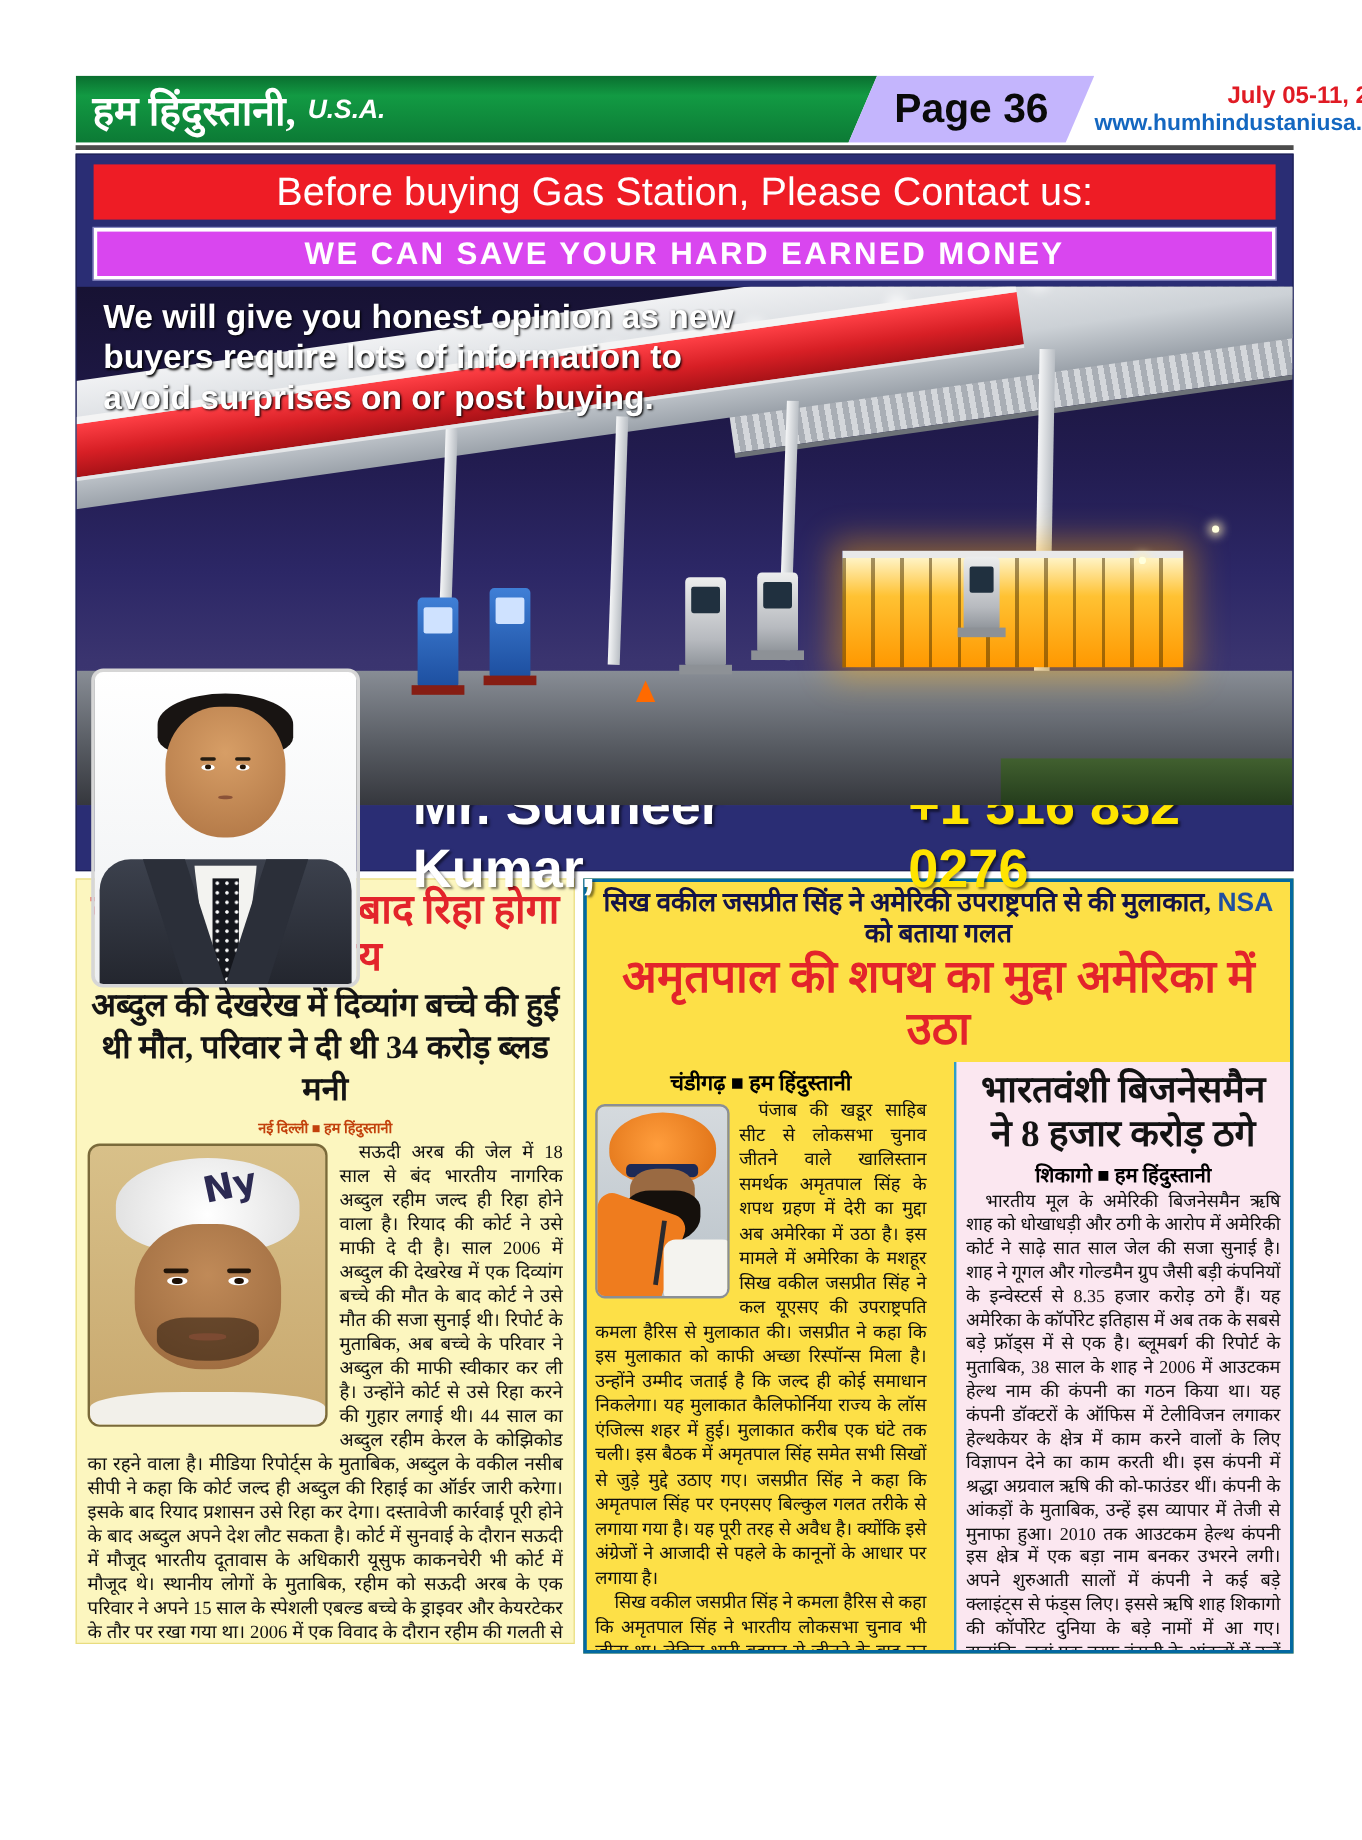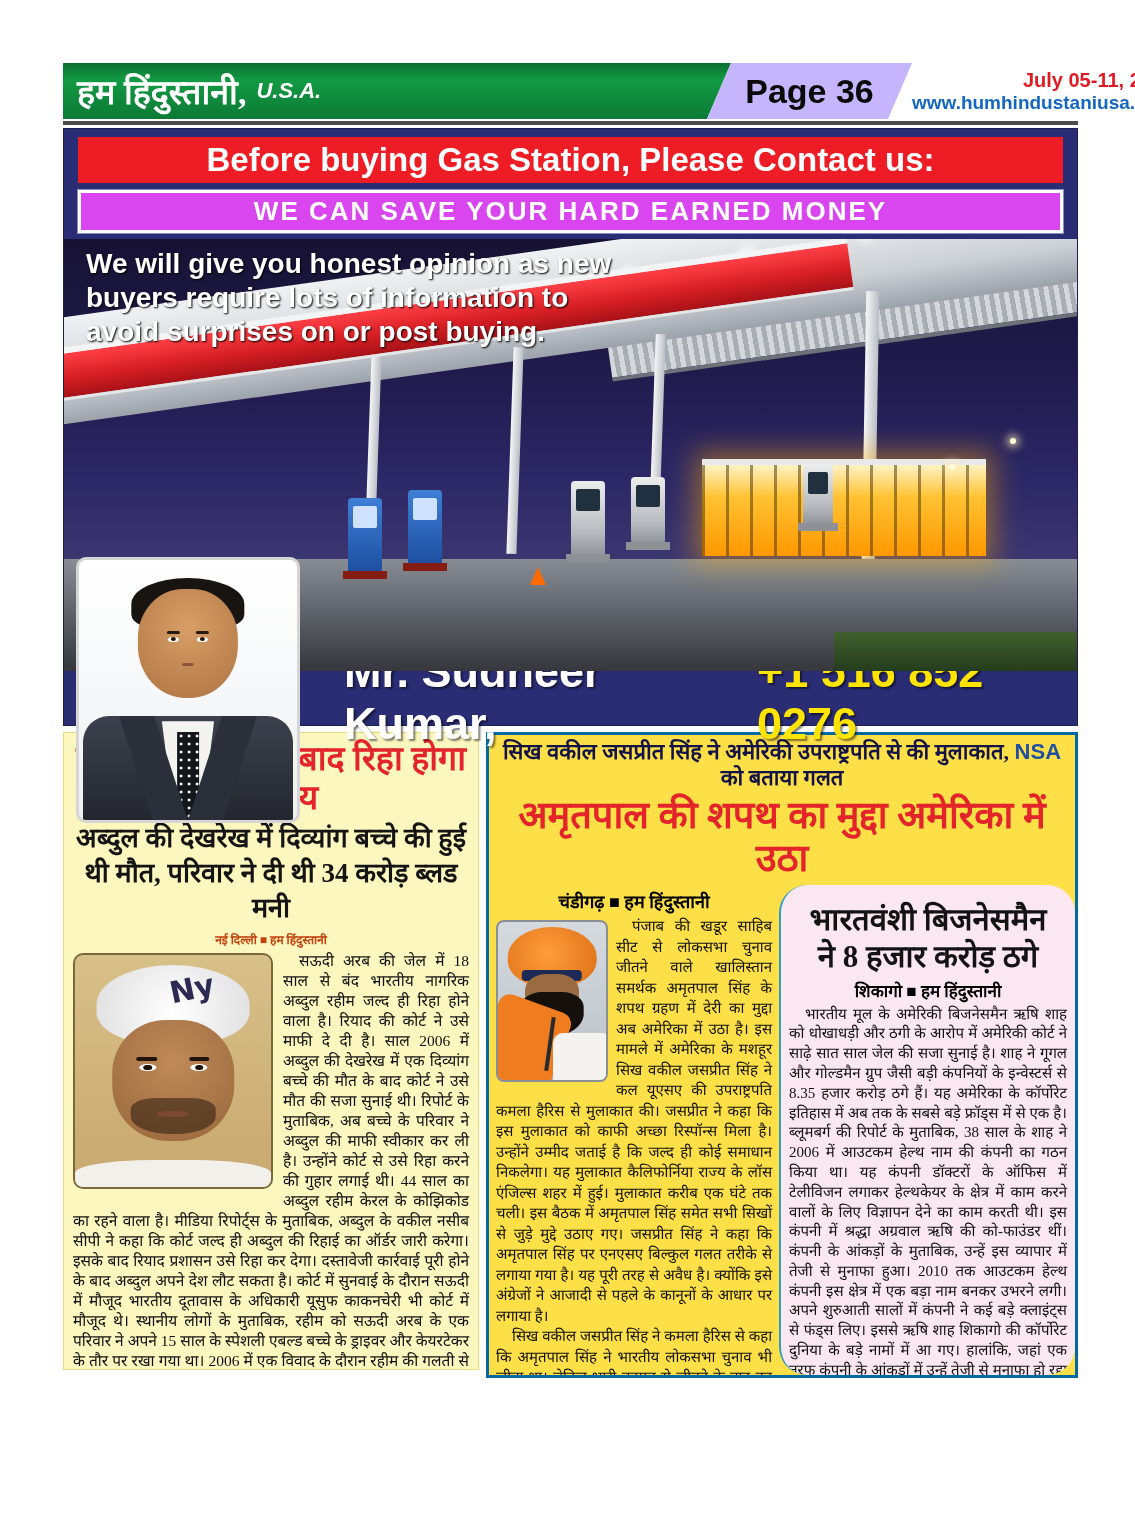"Before buying Gas Station, Please" .ad-redbar { font-weight: bold -> normal }
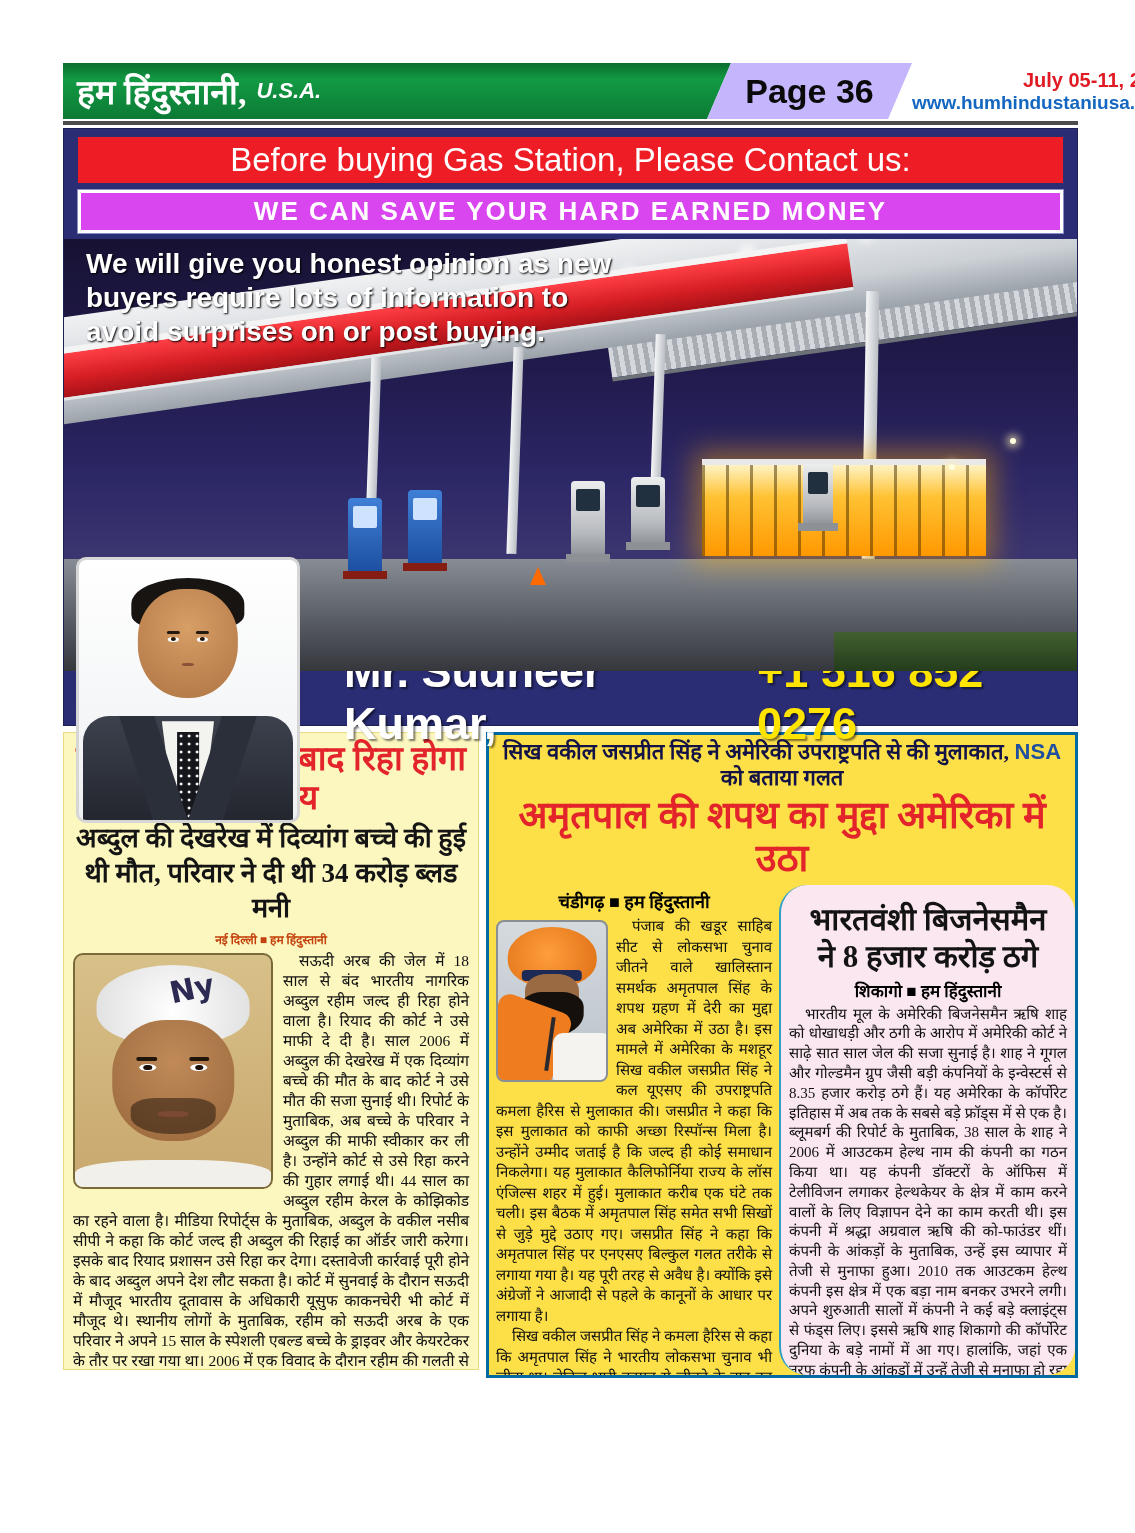"चंडीगढ़ ■ हम हिंदुस्तानी" .cols { gap: none -> 16px }
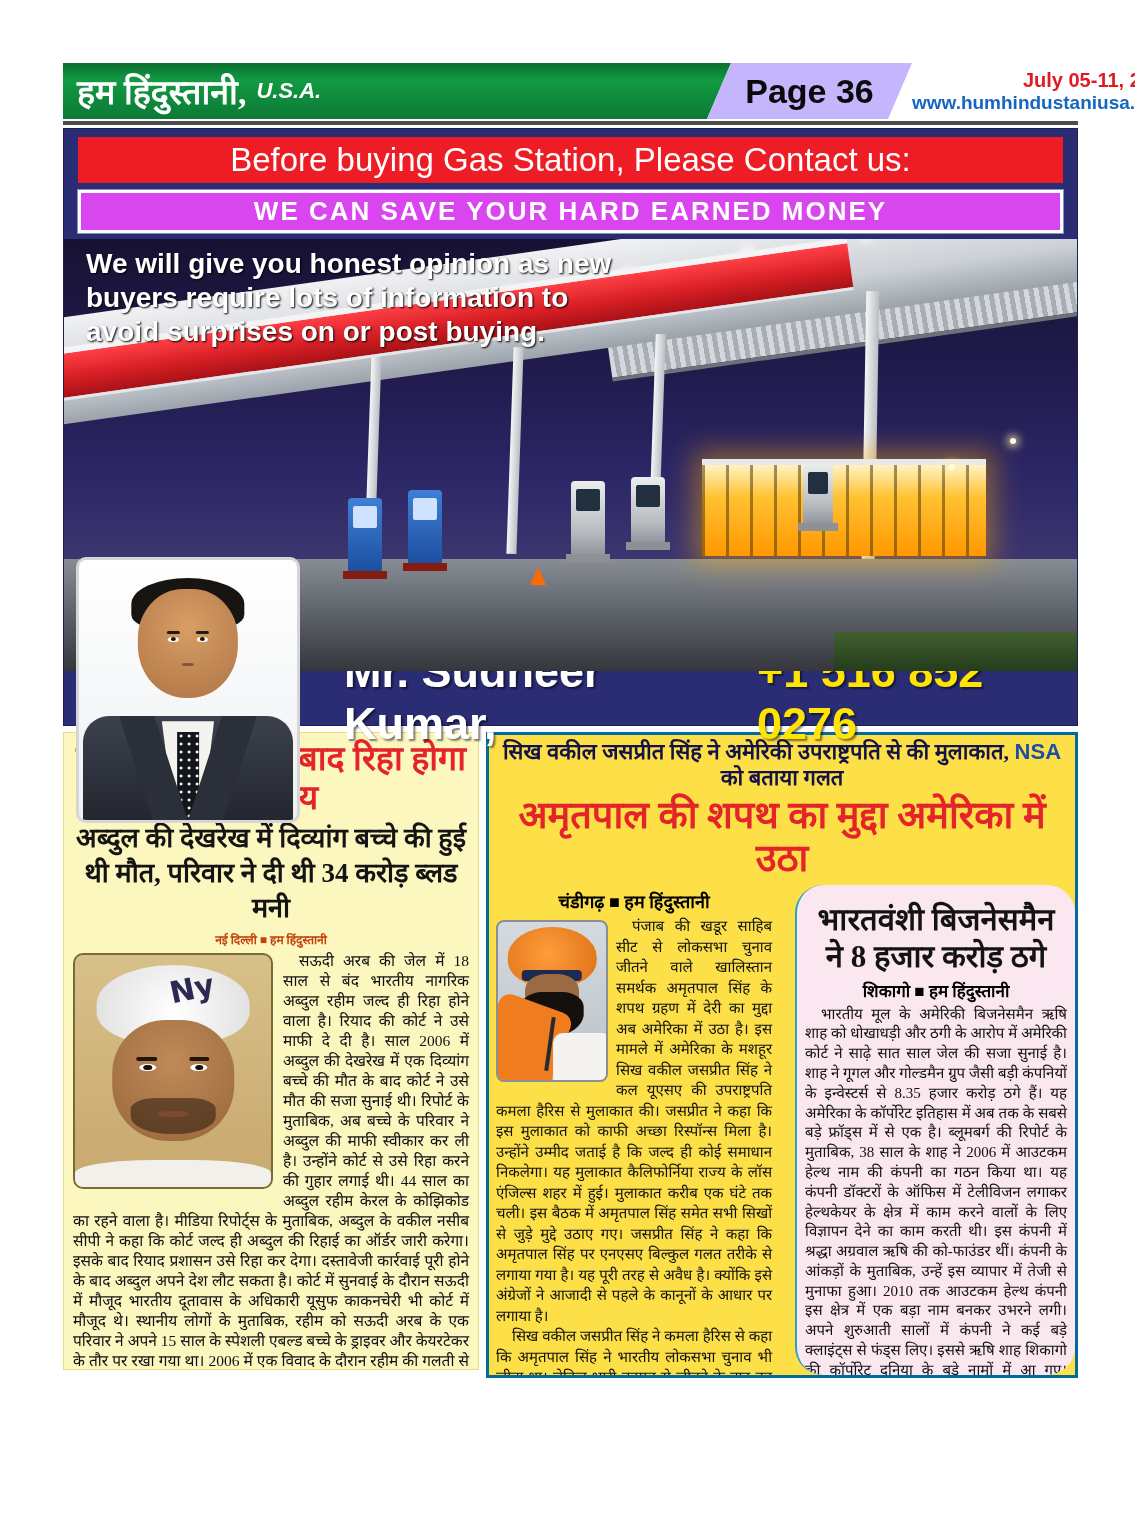"भारतवंशी बिजनेसमैन" .right-col { border-radius: 28px -> none; padding: 16px 8px -> 4px 8px }
